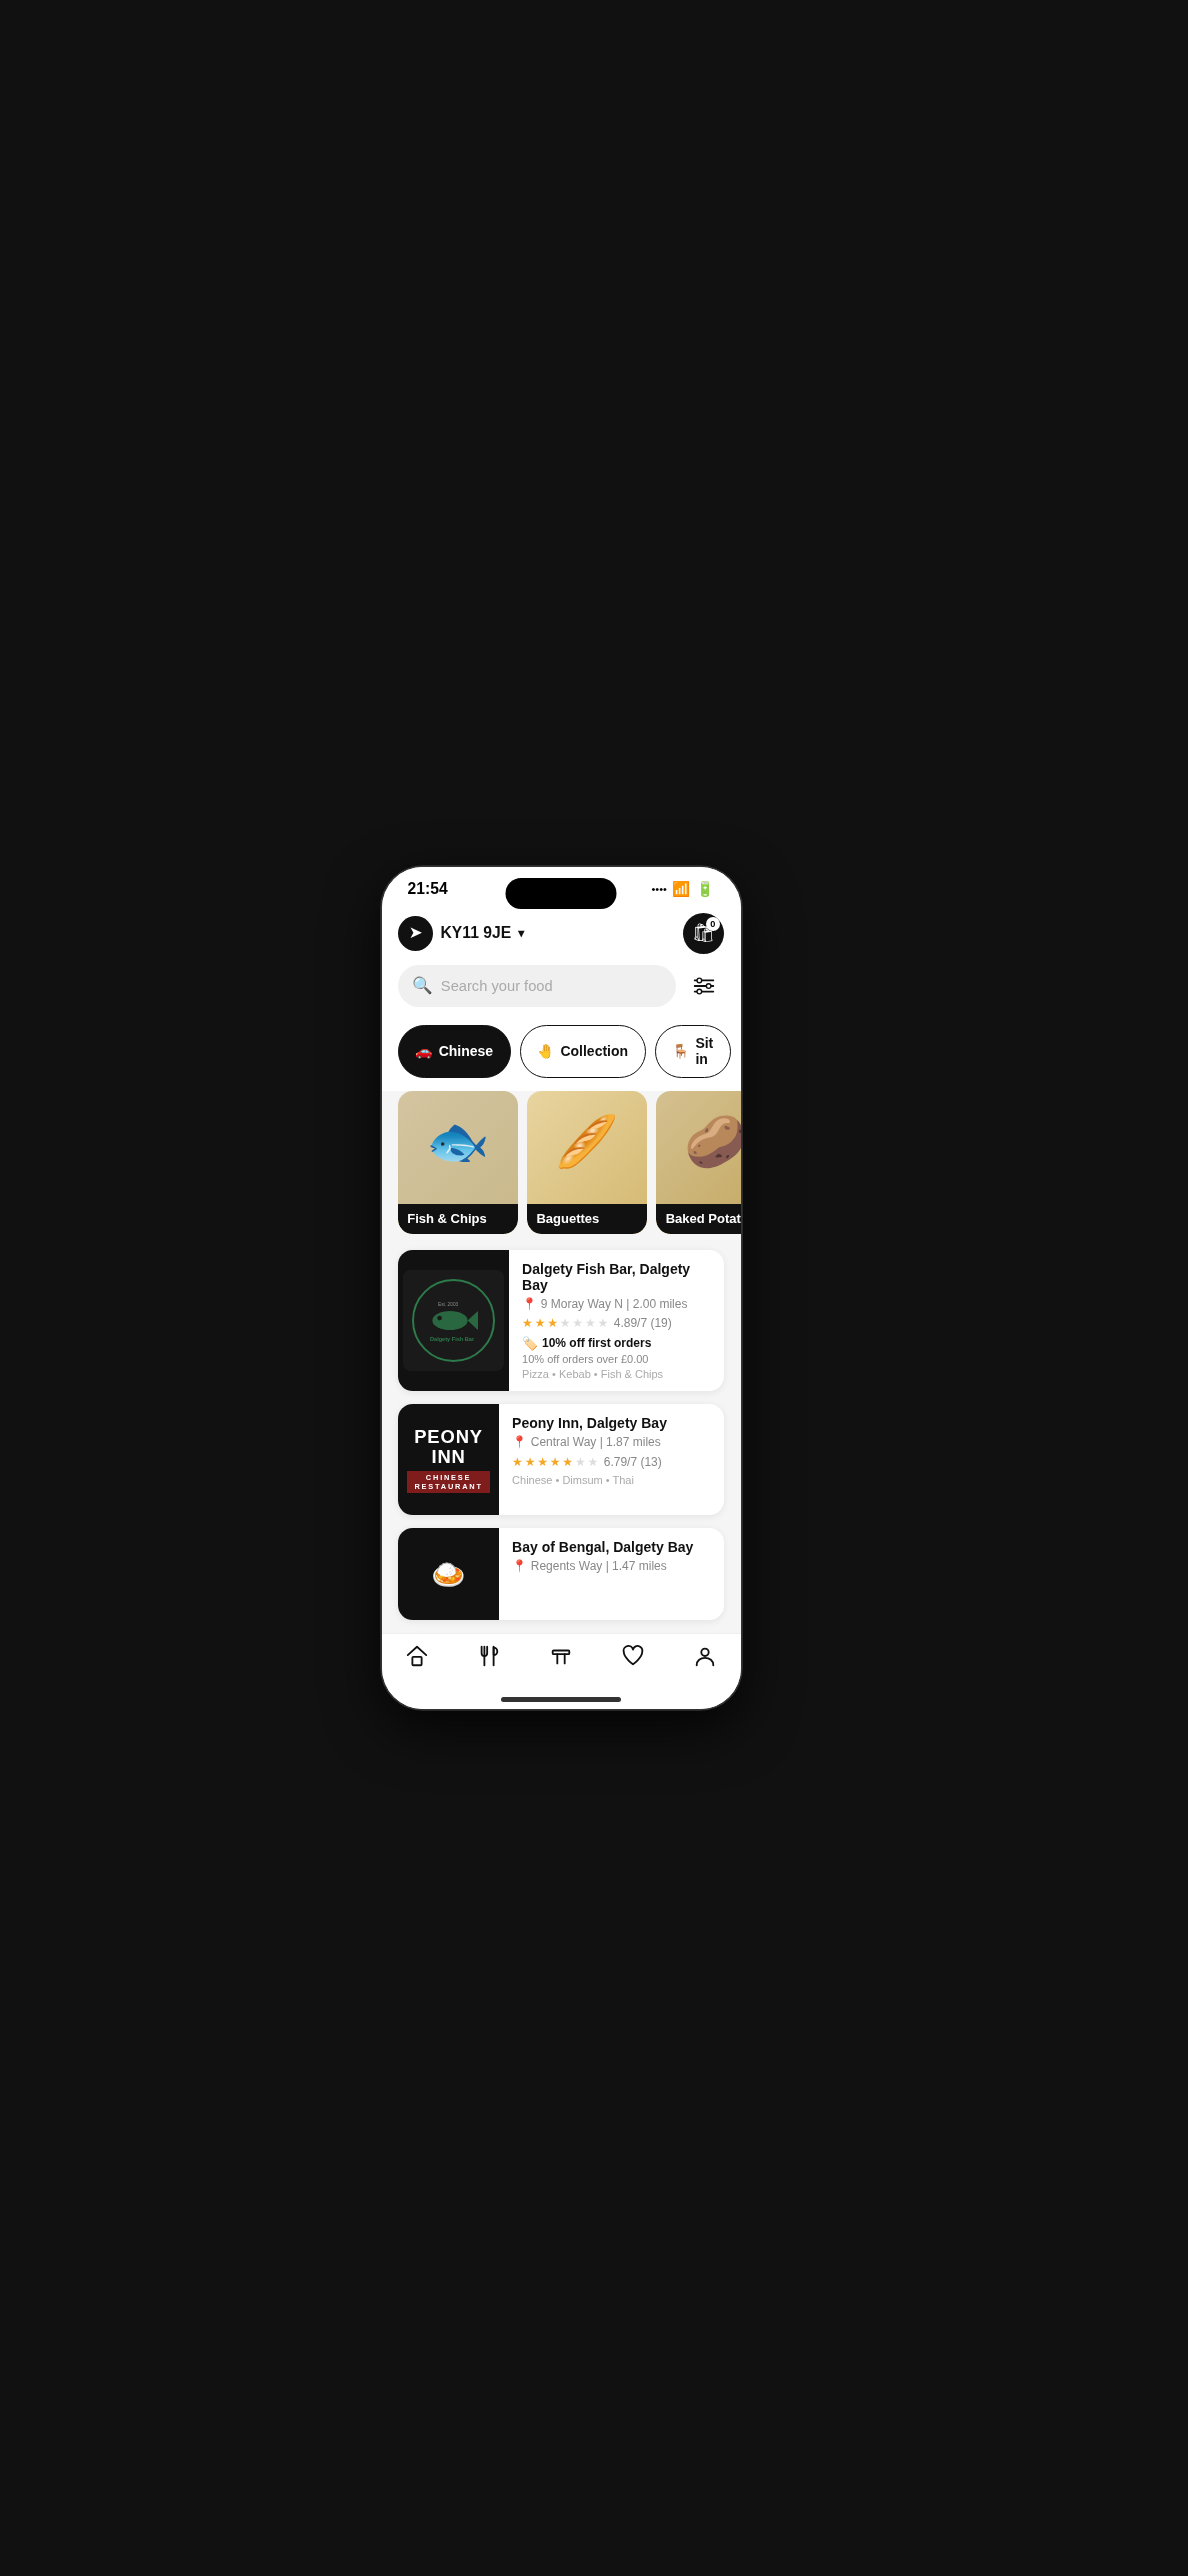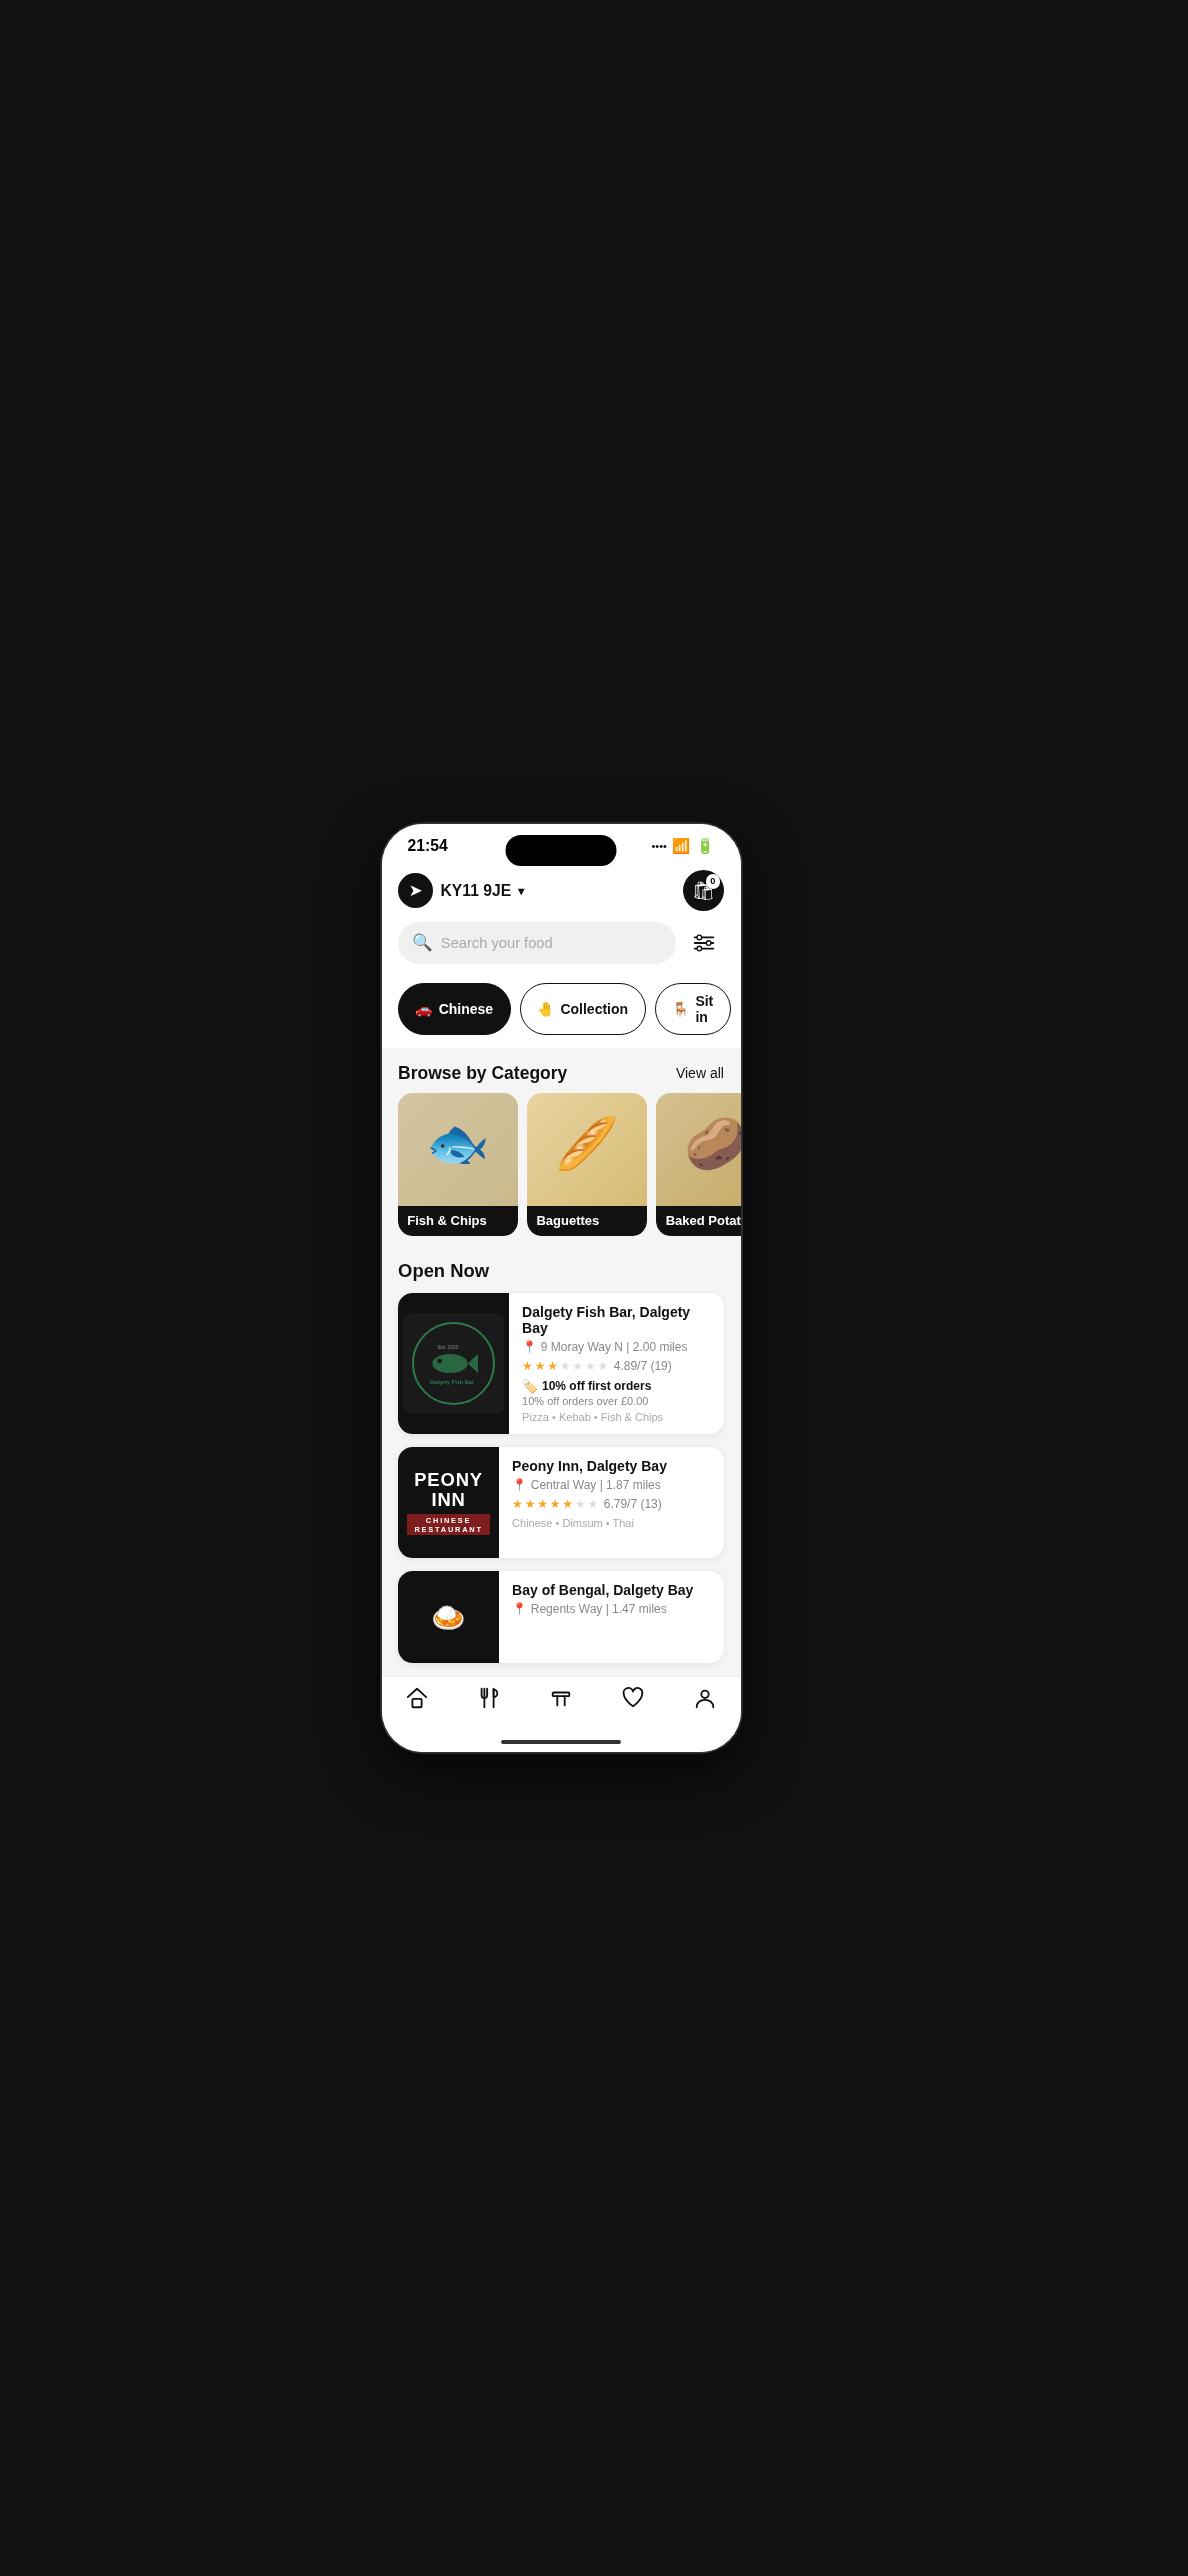"Browse by Category" div.section-header { html: <div> <span>Browse by Category</span> <span>View all</span> </div> -> none }
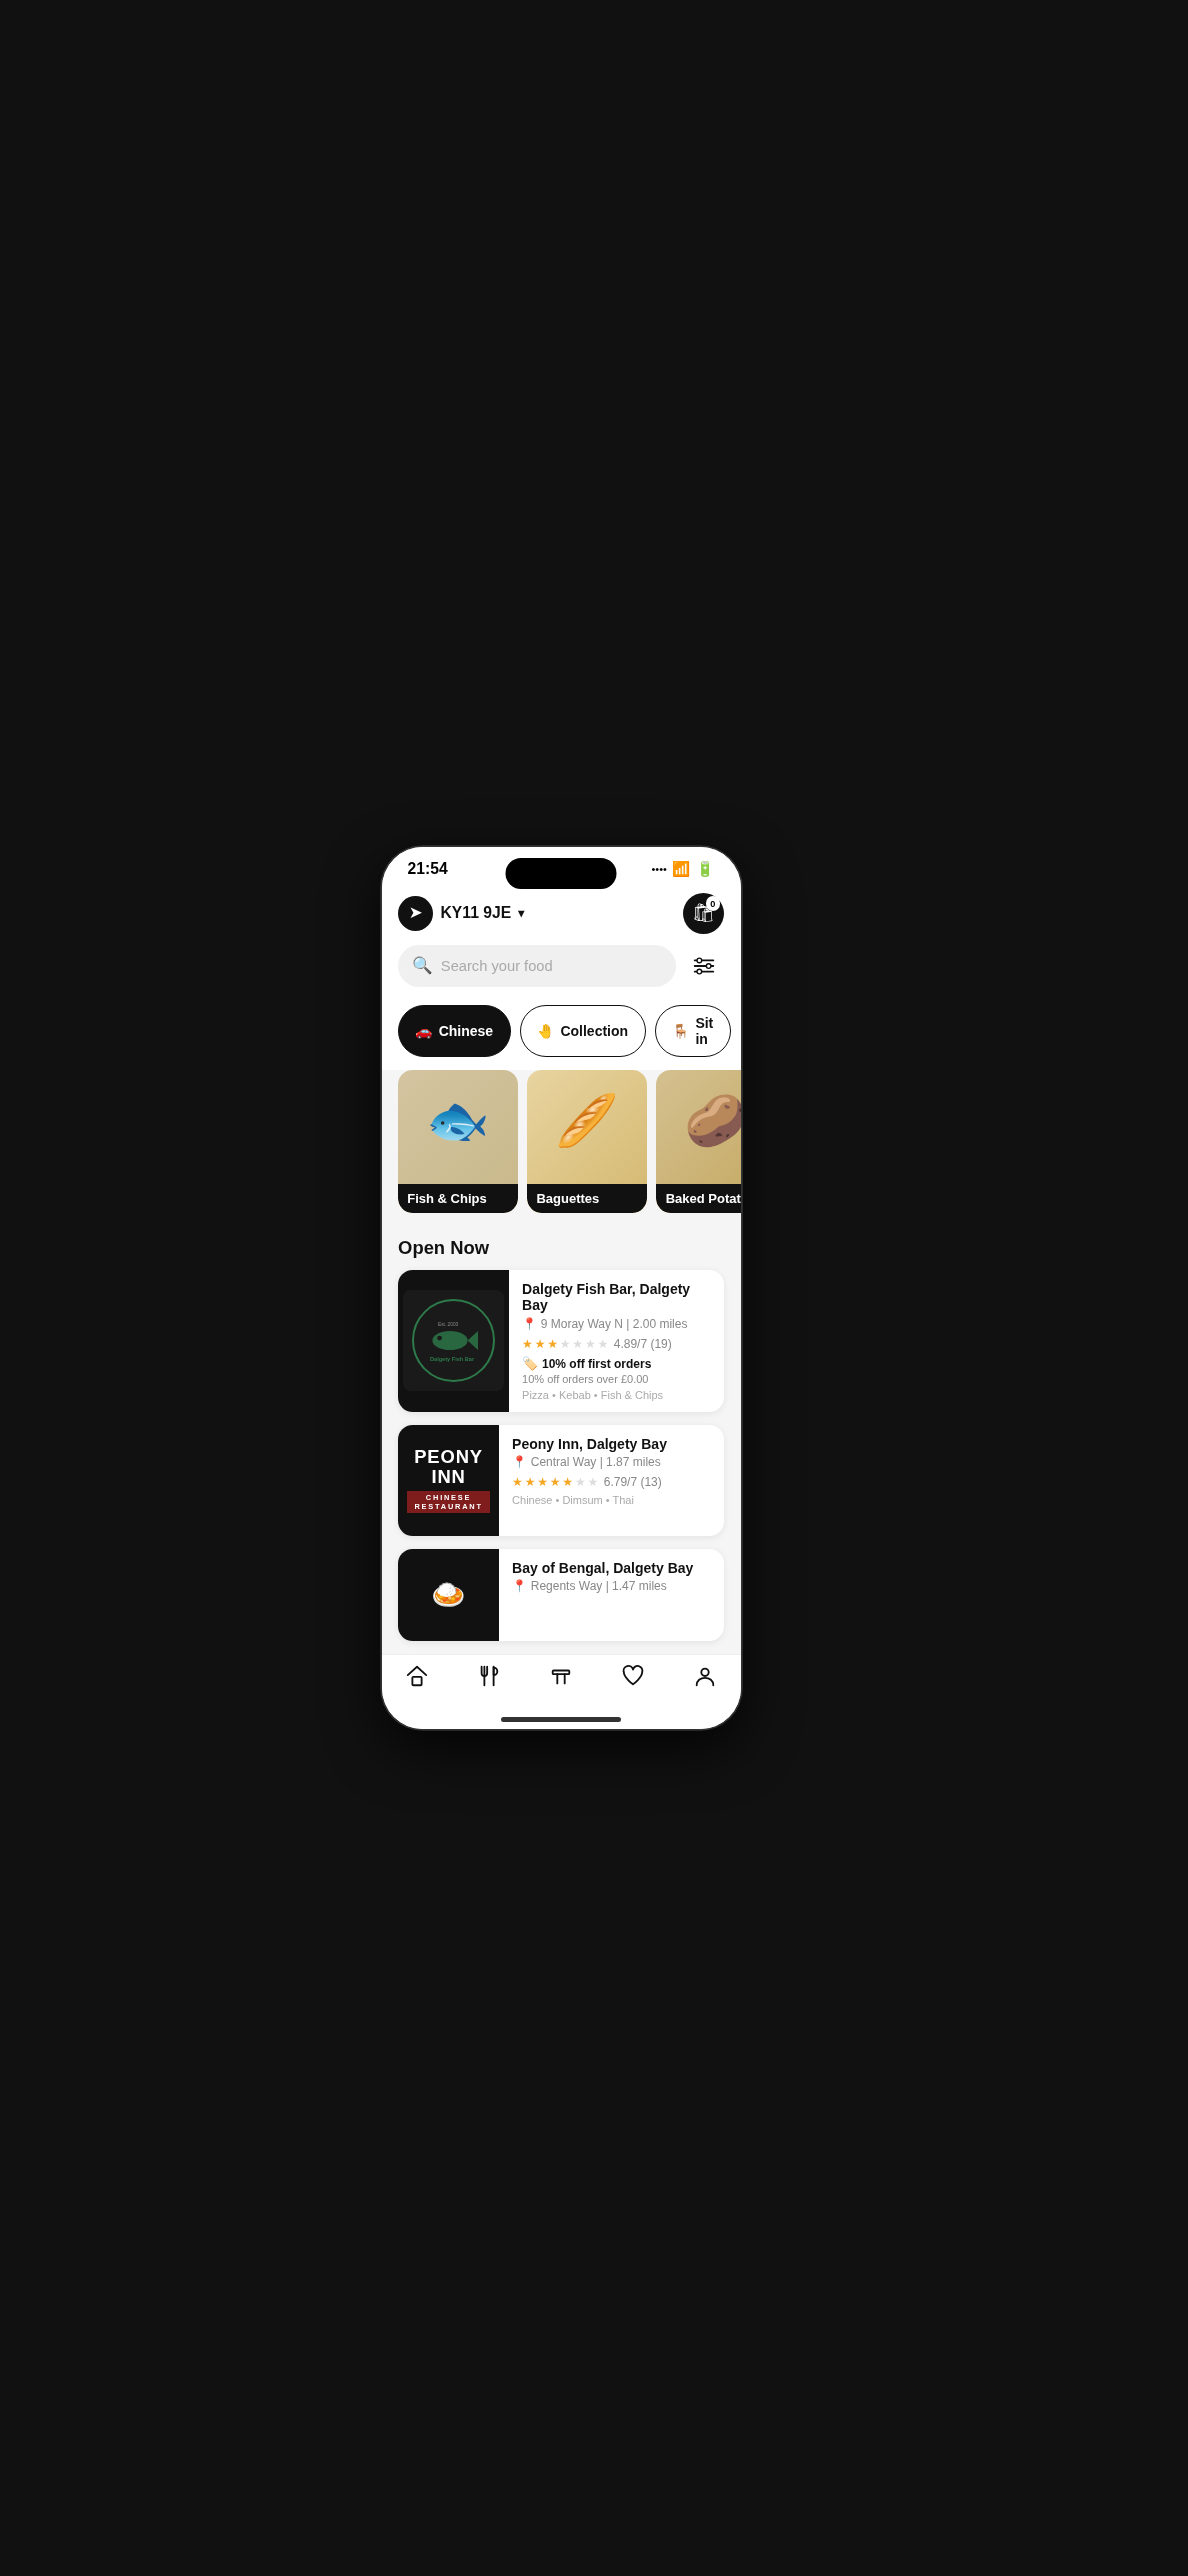"Open Now" div.open-now-title { html: <div>Open Now</div> -> none }
